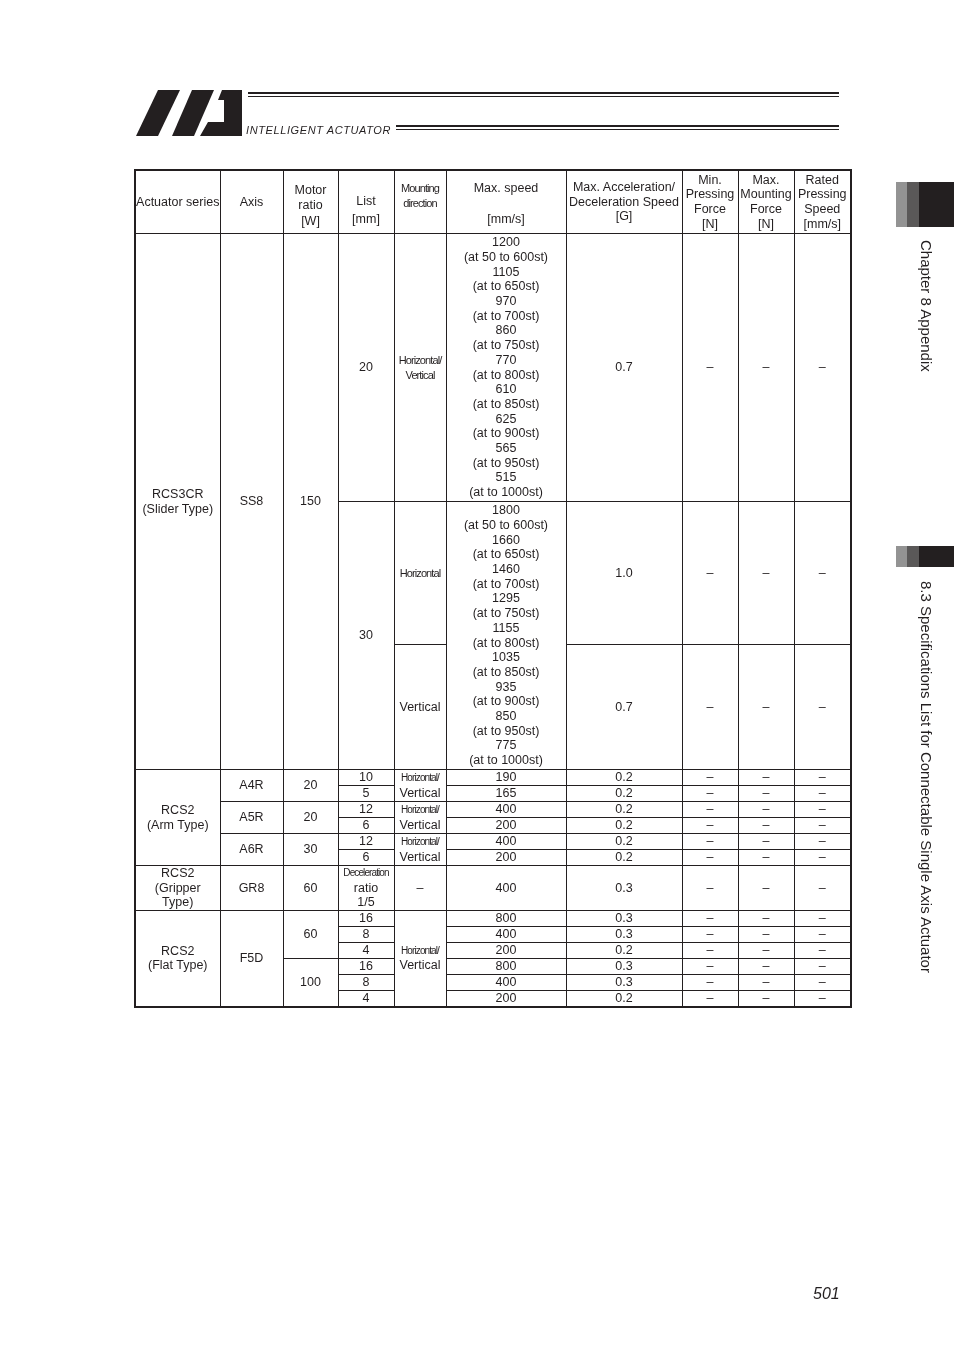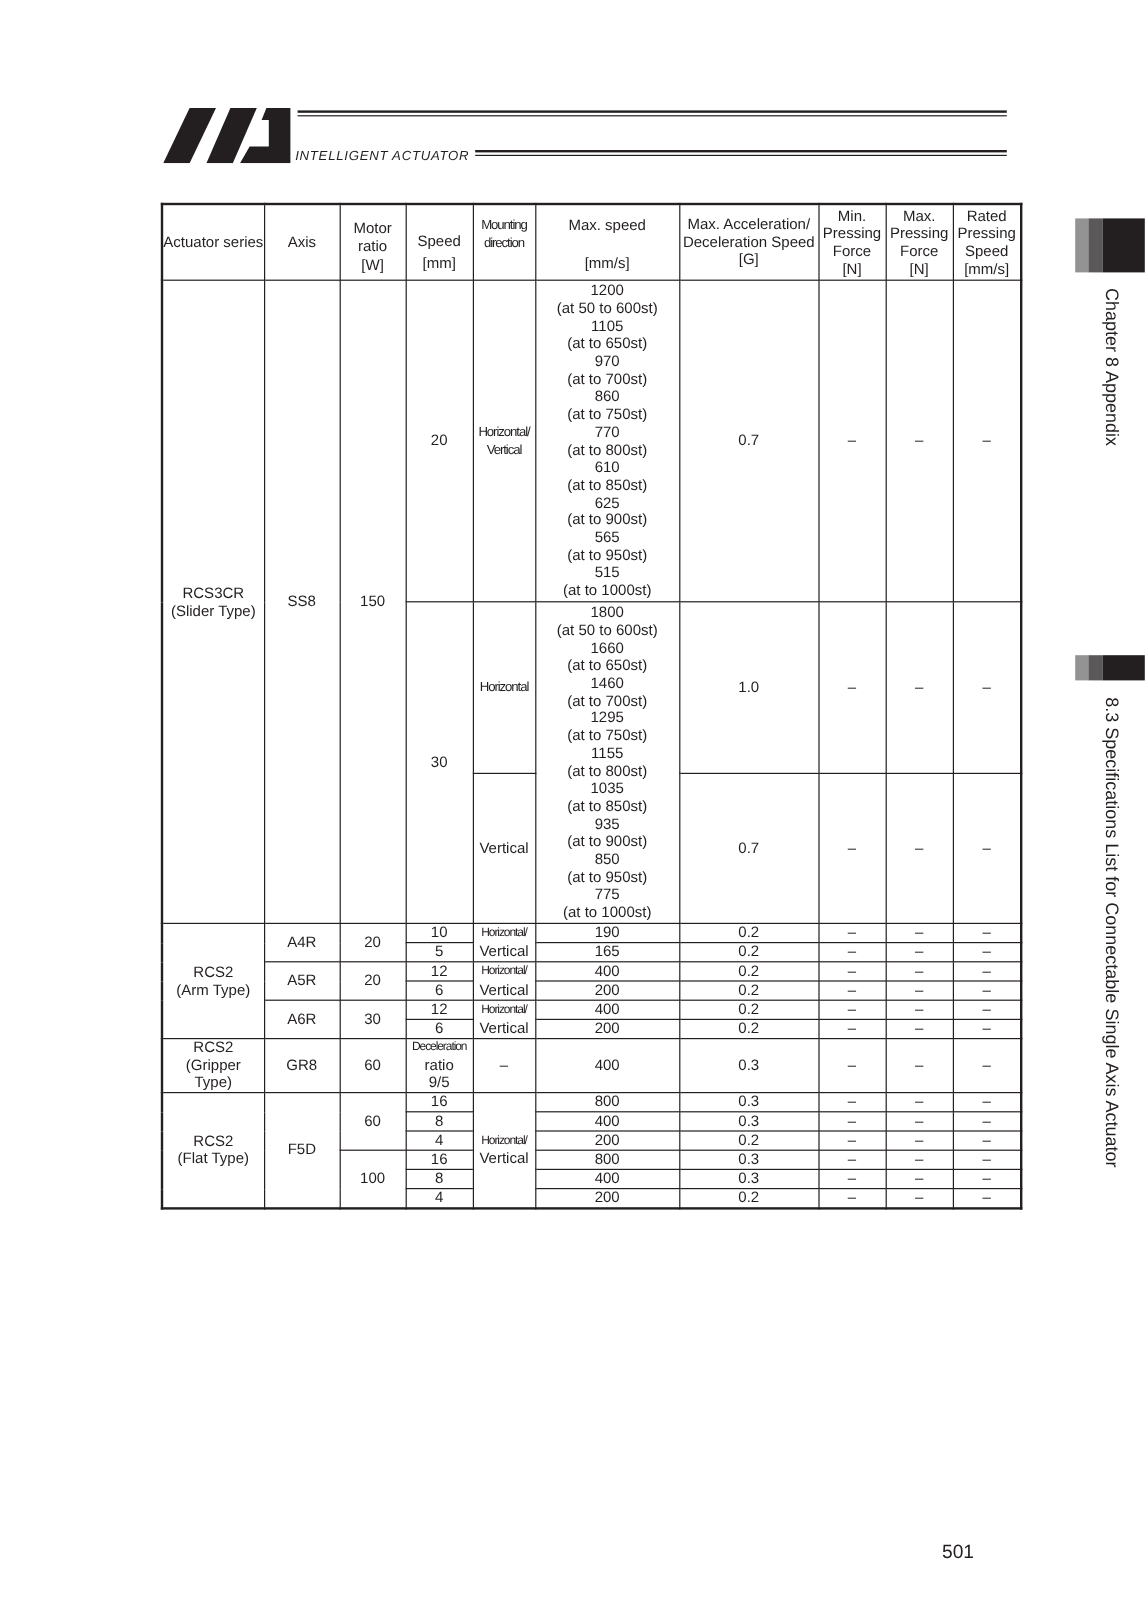"Max. Pressing Force" span.t { text: Pressing -> Mounting }
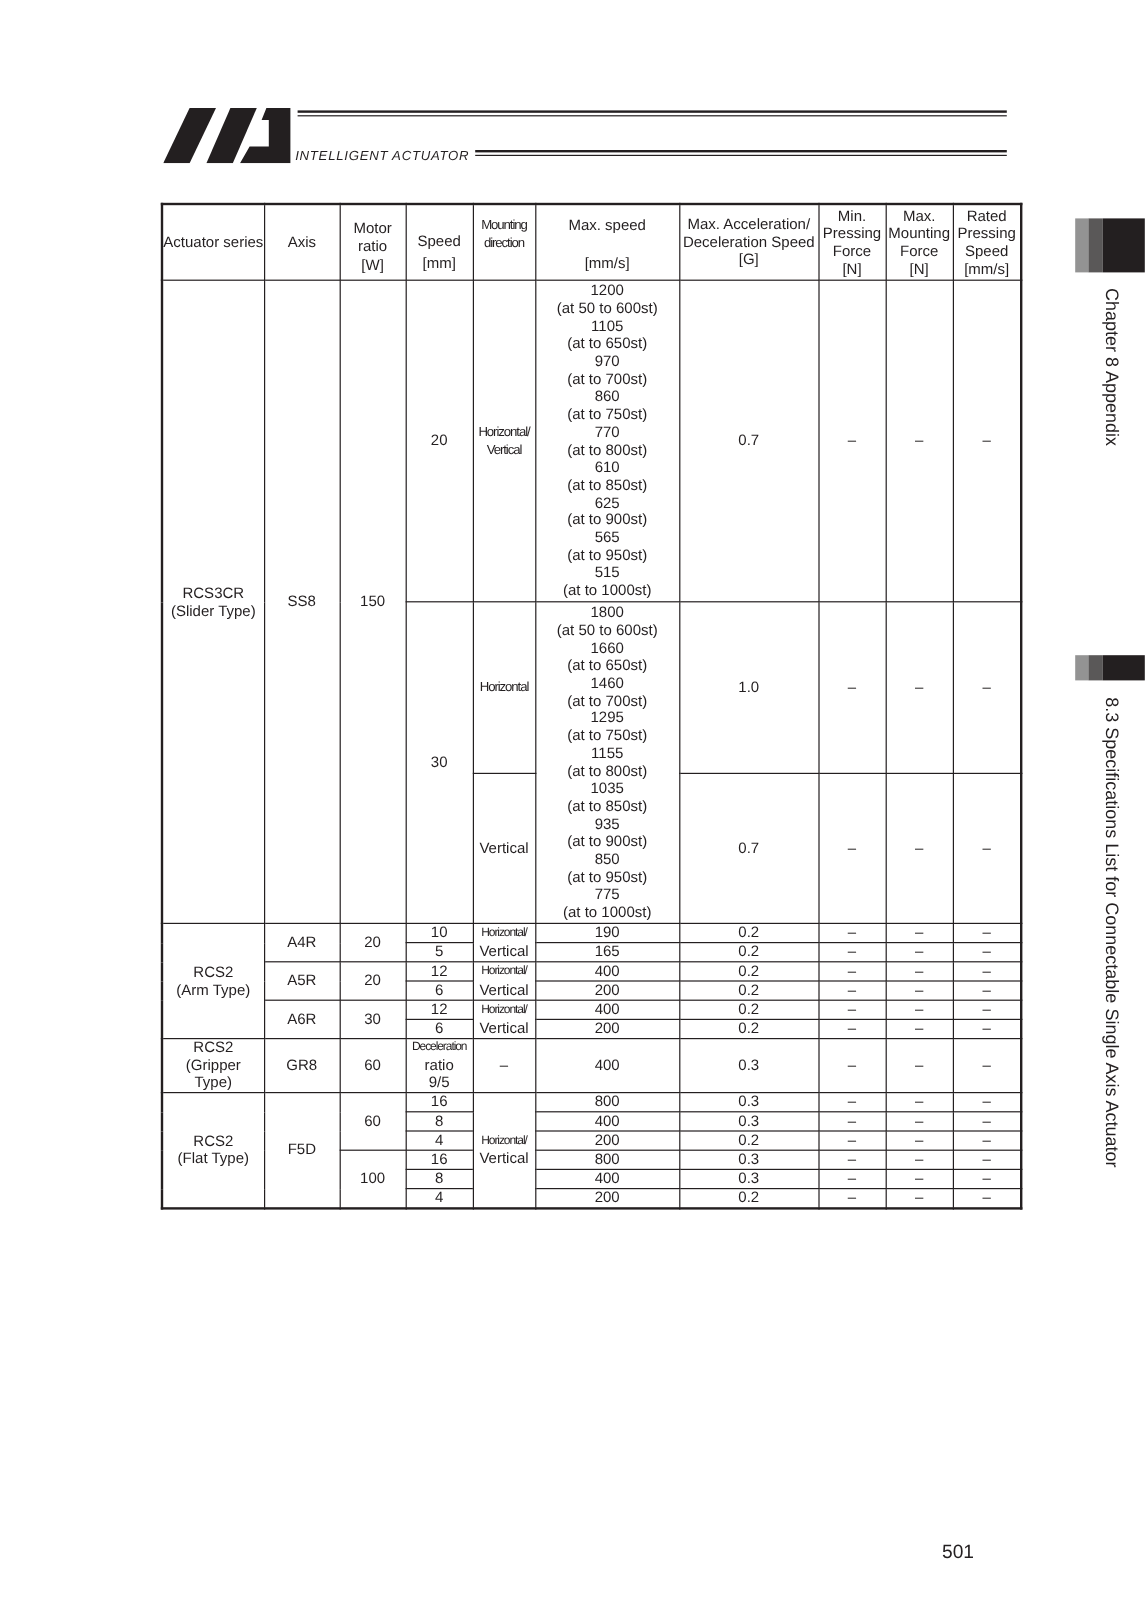"Speed" span.t { text: Speed -> List }
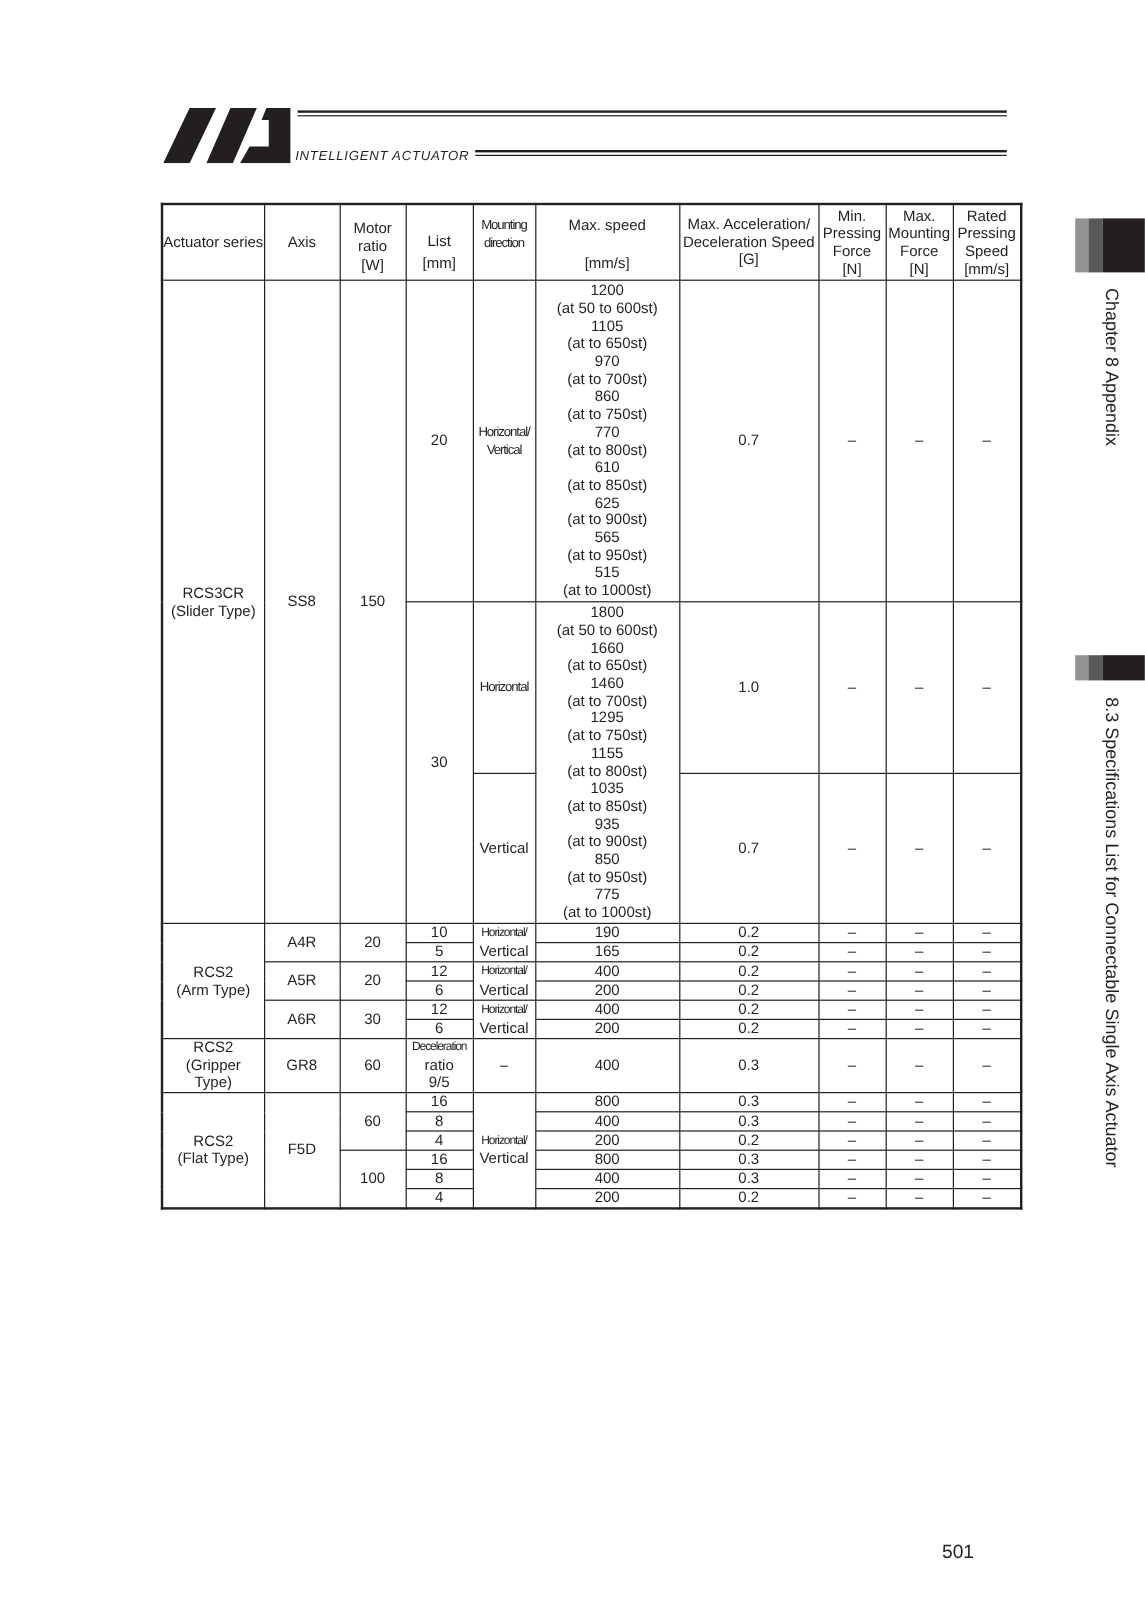"ratio" span.ms { text: 9/5 -> 1/5 }
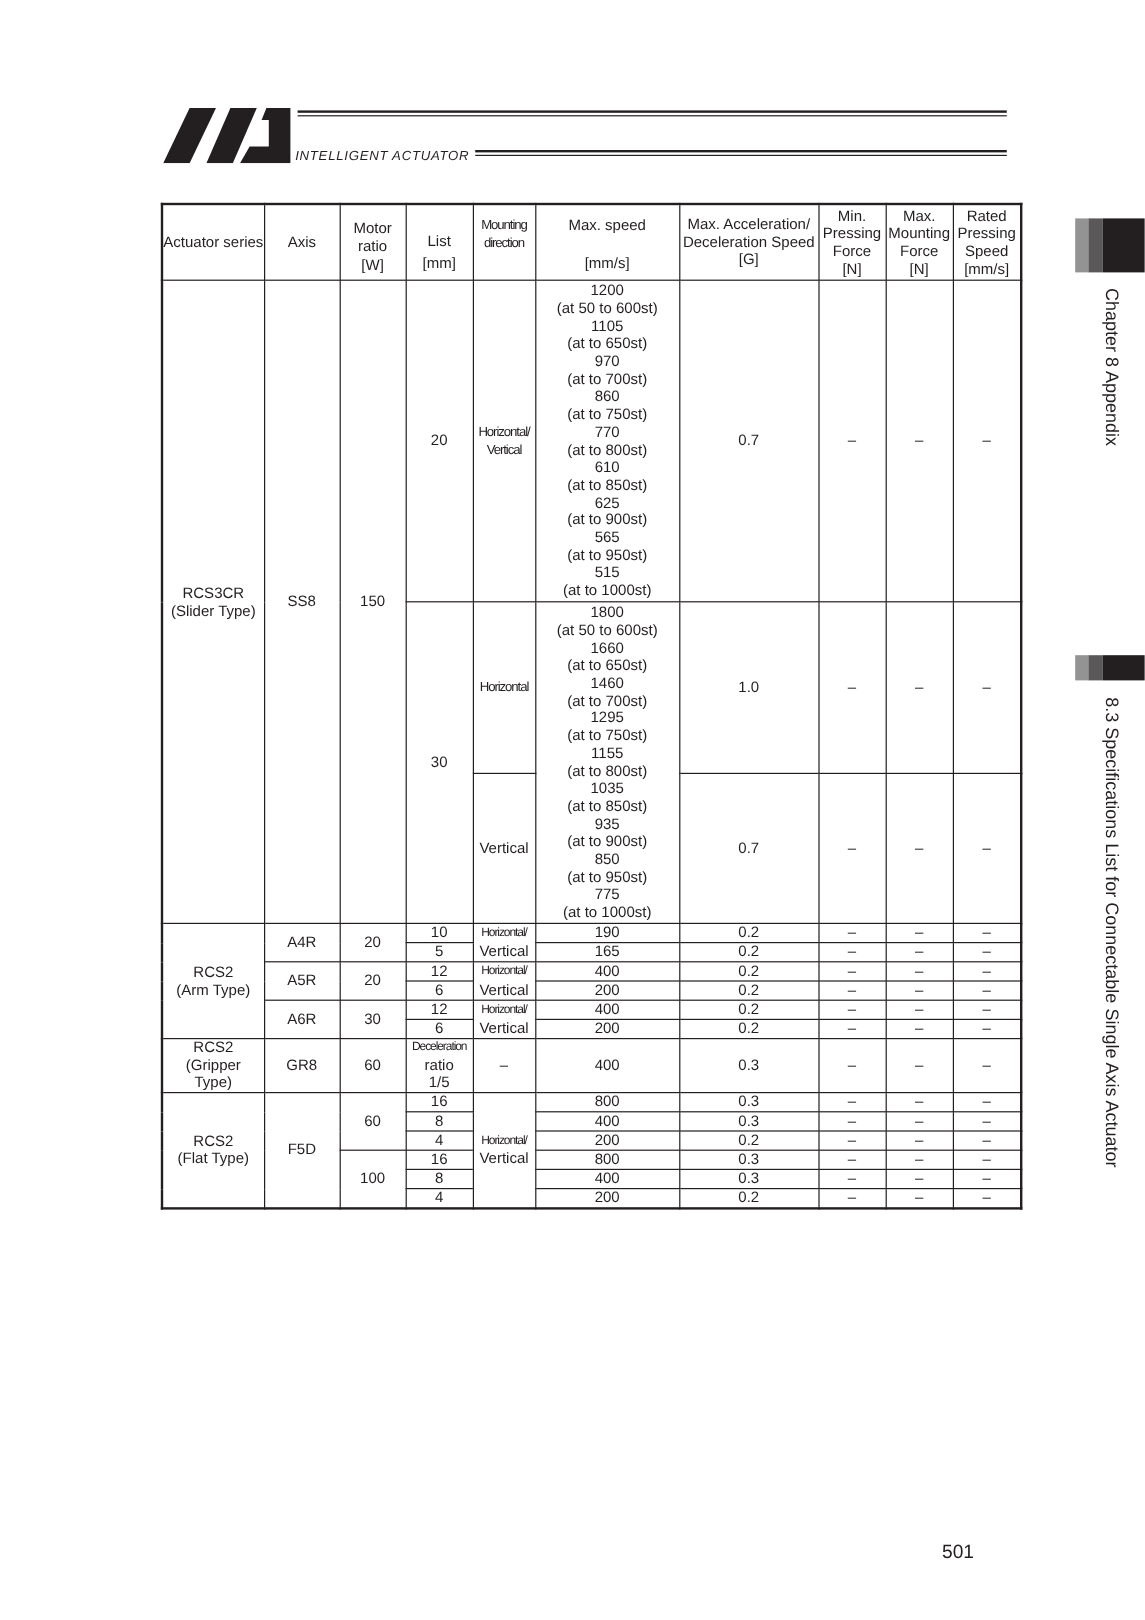"501" .page-num { font-style: none -> italic; left: 785px -> 813px }
